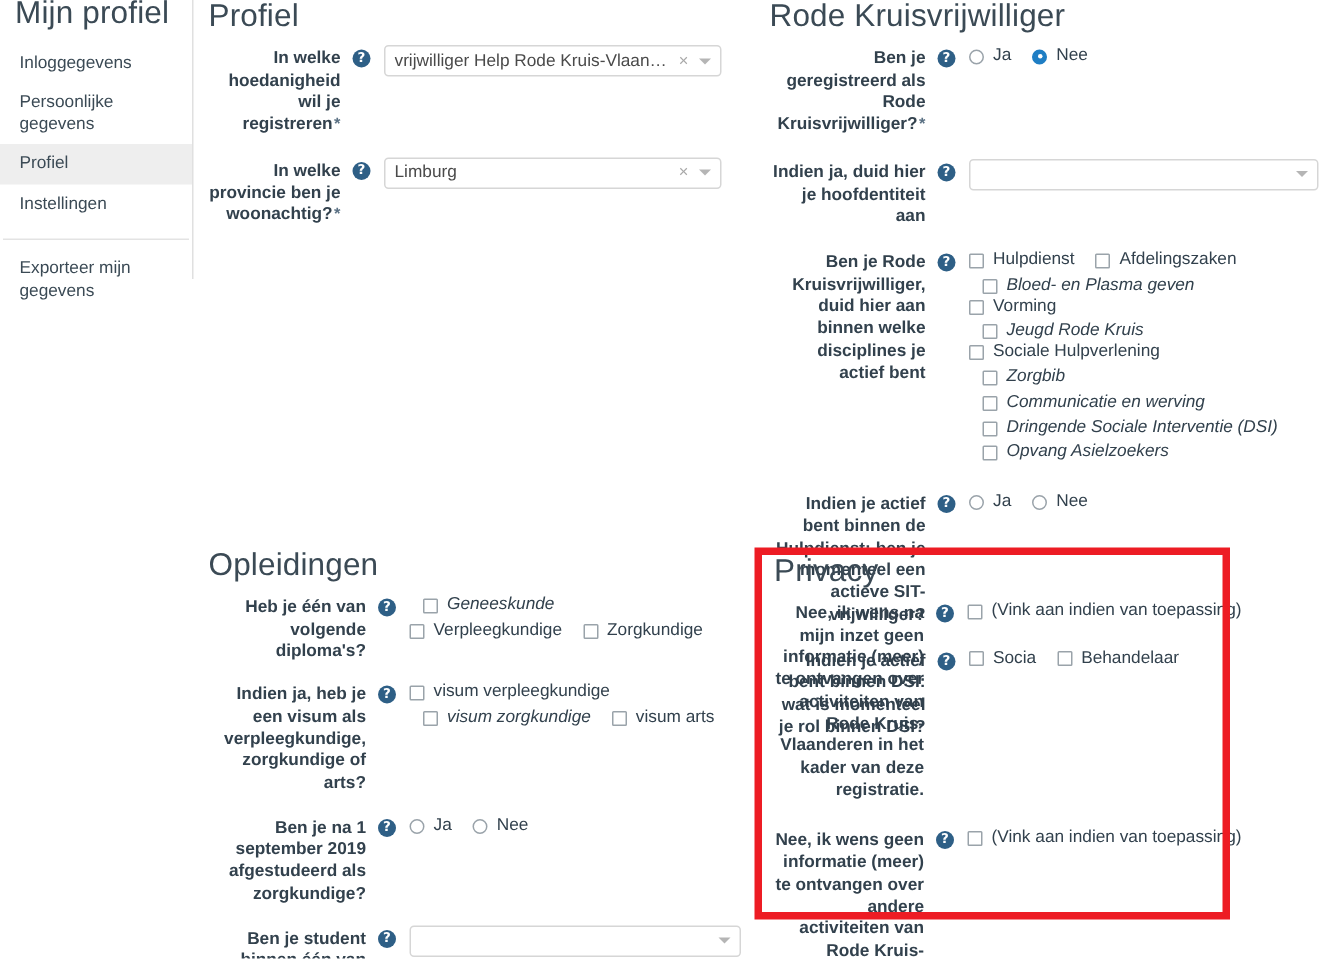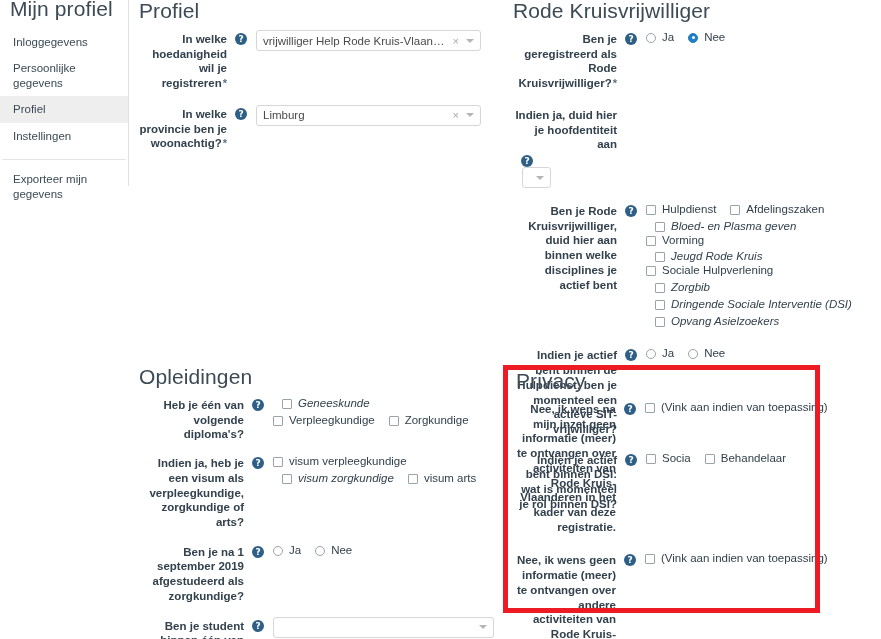"Indien ja, duid hier je" div.frow { flex-direction: column -> none }
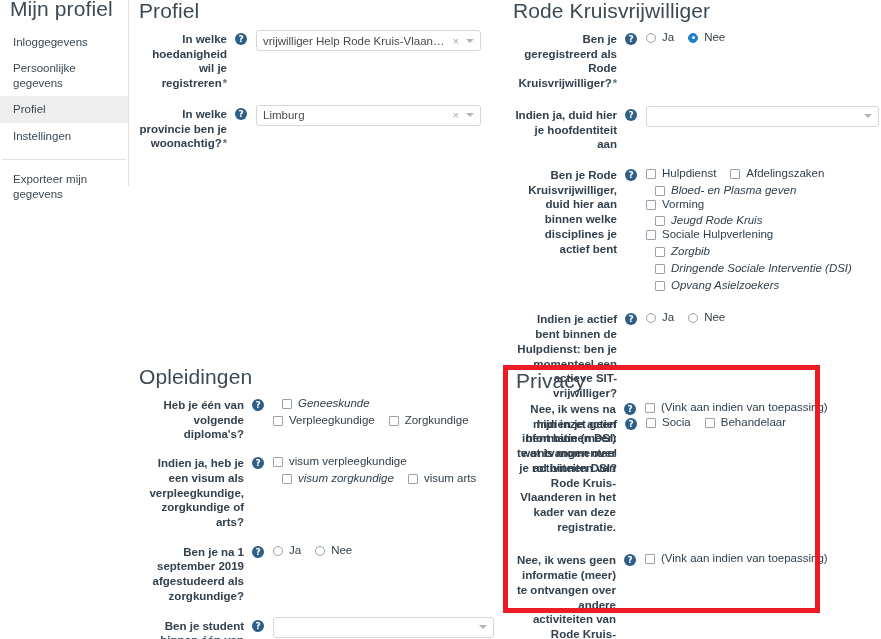"Communicatie en werving" div.optline { html: none -> <div> <span> <span></span> <span>Communicatie en werving</span> </span> </div> }
